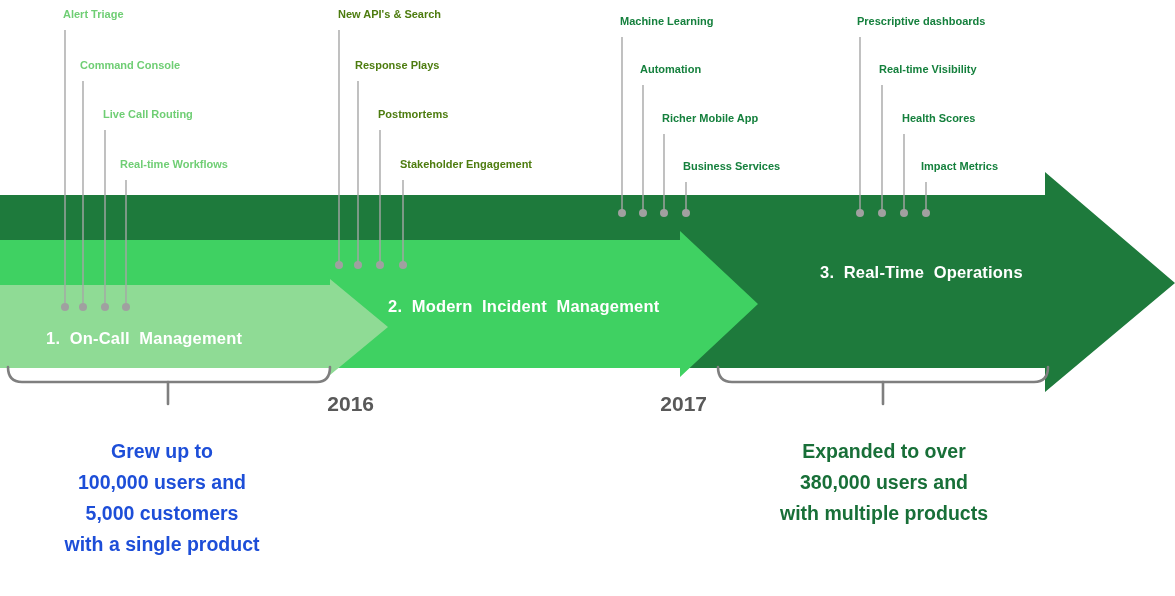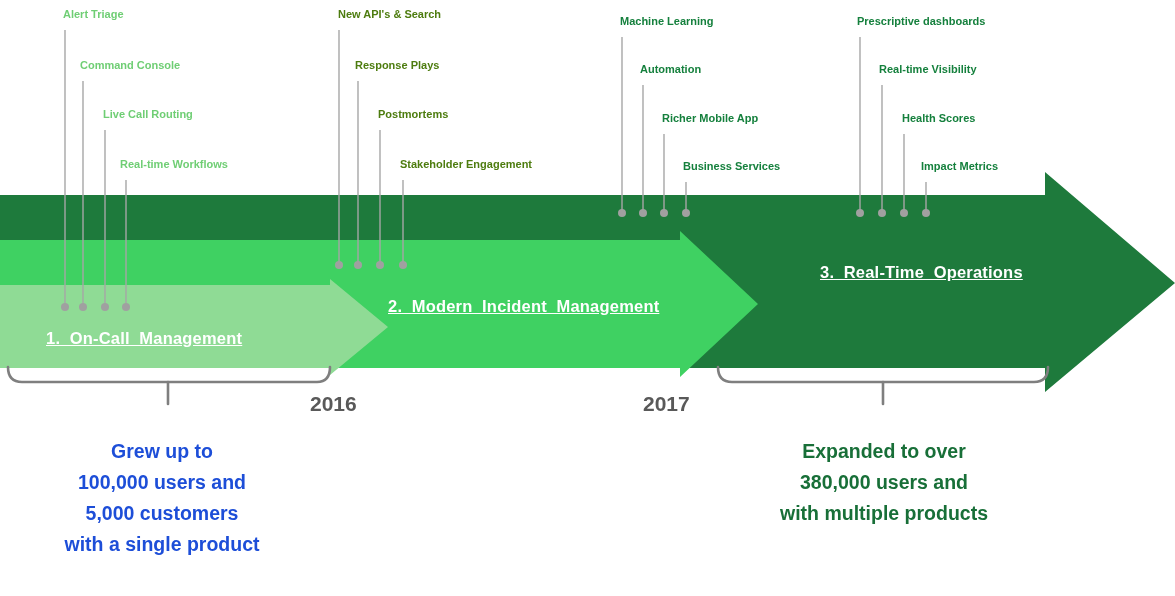"3. Real-Time Operations" .arrow-label { text-decoration: underline -> none }
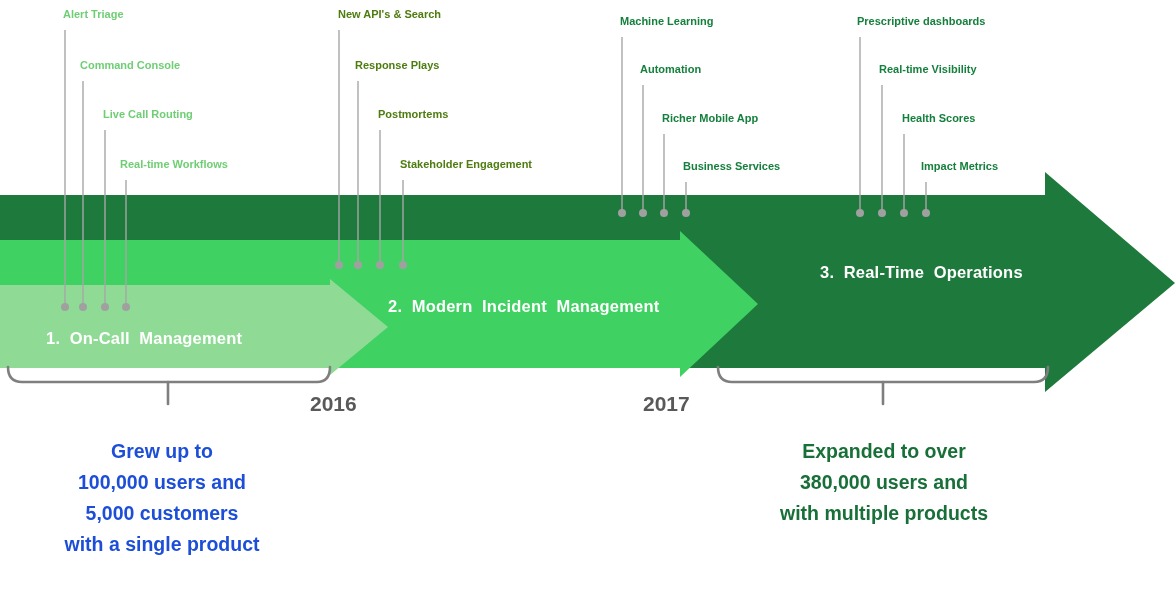"2016" .year { text-align: left -> right }
